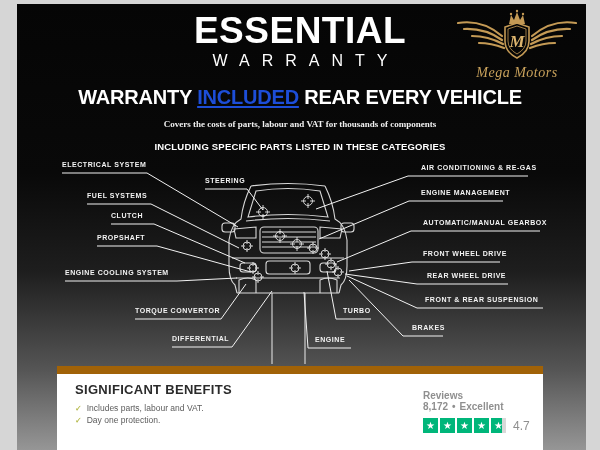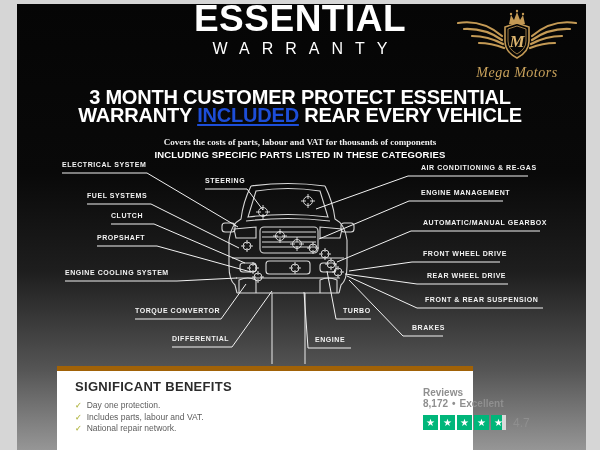"ESSENTIAL" .titleblock { top: 0 -> 12px }
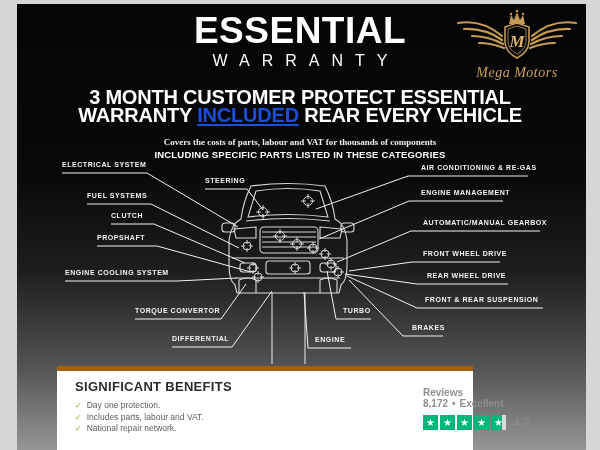"3 MONTH CUSTOMER PROTECT ESSENTIAL" div.promo-line { html: <div>3 MONTH CUSTOMER PROTECT ESSENTIAL</div> -> none }
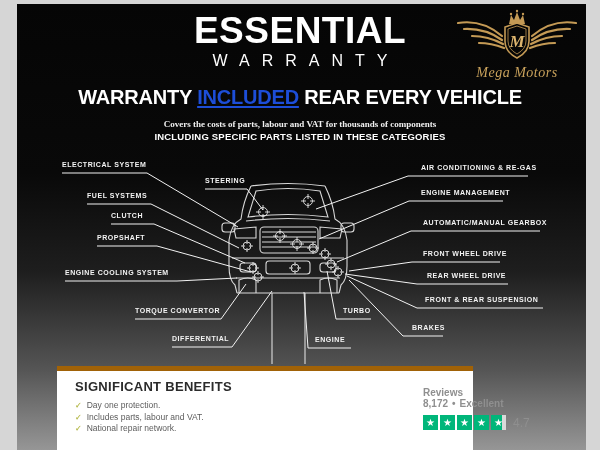"INCLUDING SPECIFIC PARTS LISTED IN" .promo-sub2 { margin-top: 2px -> 12px }
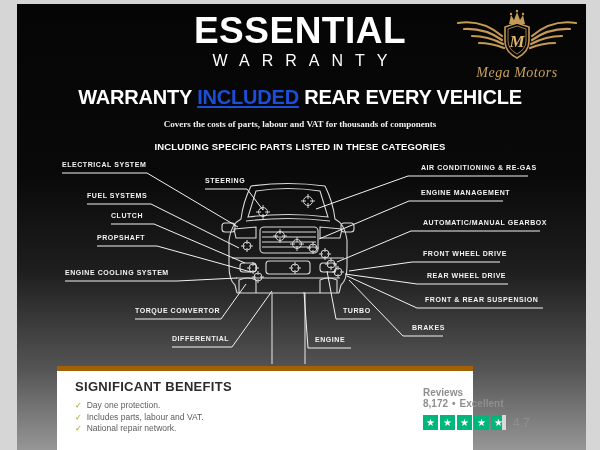"SIGNIFICANT BENEFITS" .panel { border-top: 5px solid #a16207 -> 8px solid #a16207; width: 416px -> 486px }
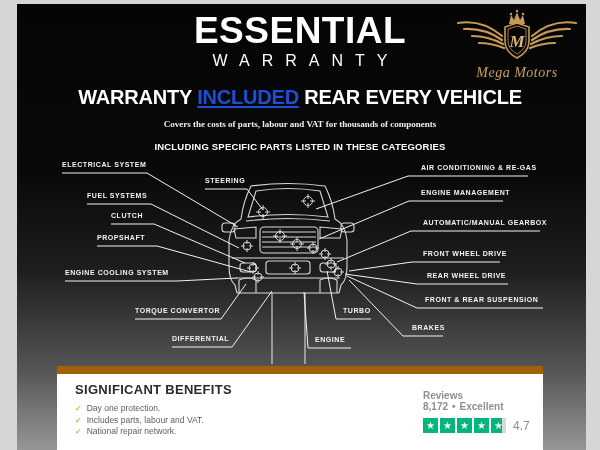"✓ Day one protection." li { order: before "✓ Includes parts, labour and" -> after "✓ Includes parts, labour and" }
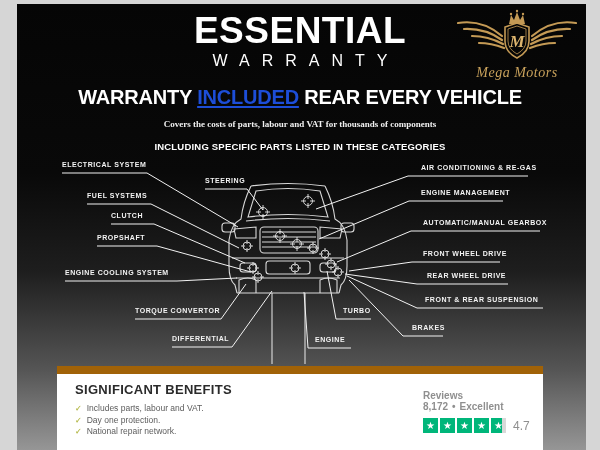"✓ National repair network." li { html: <li><span>✓</span><span>National repair network.</span></li> -> none }
